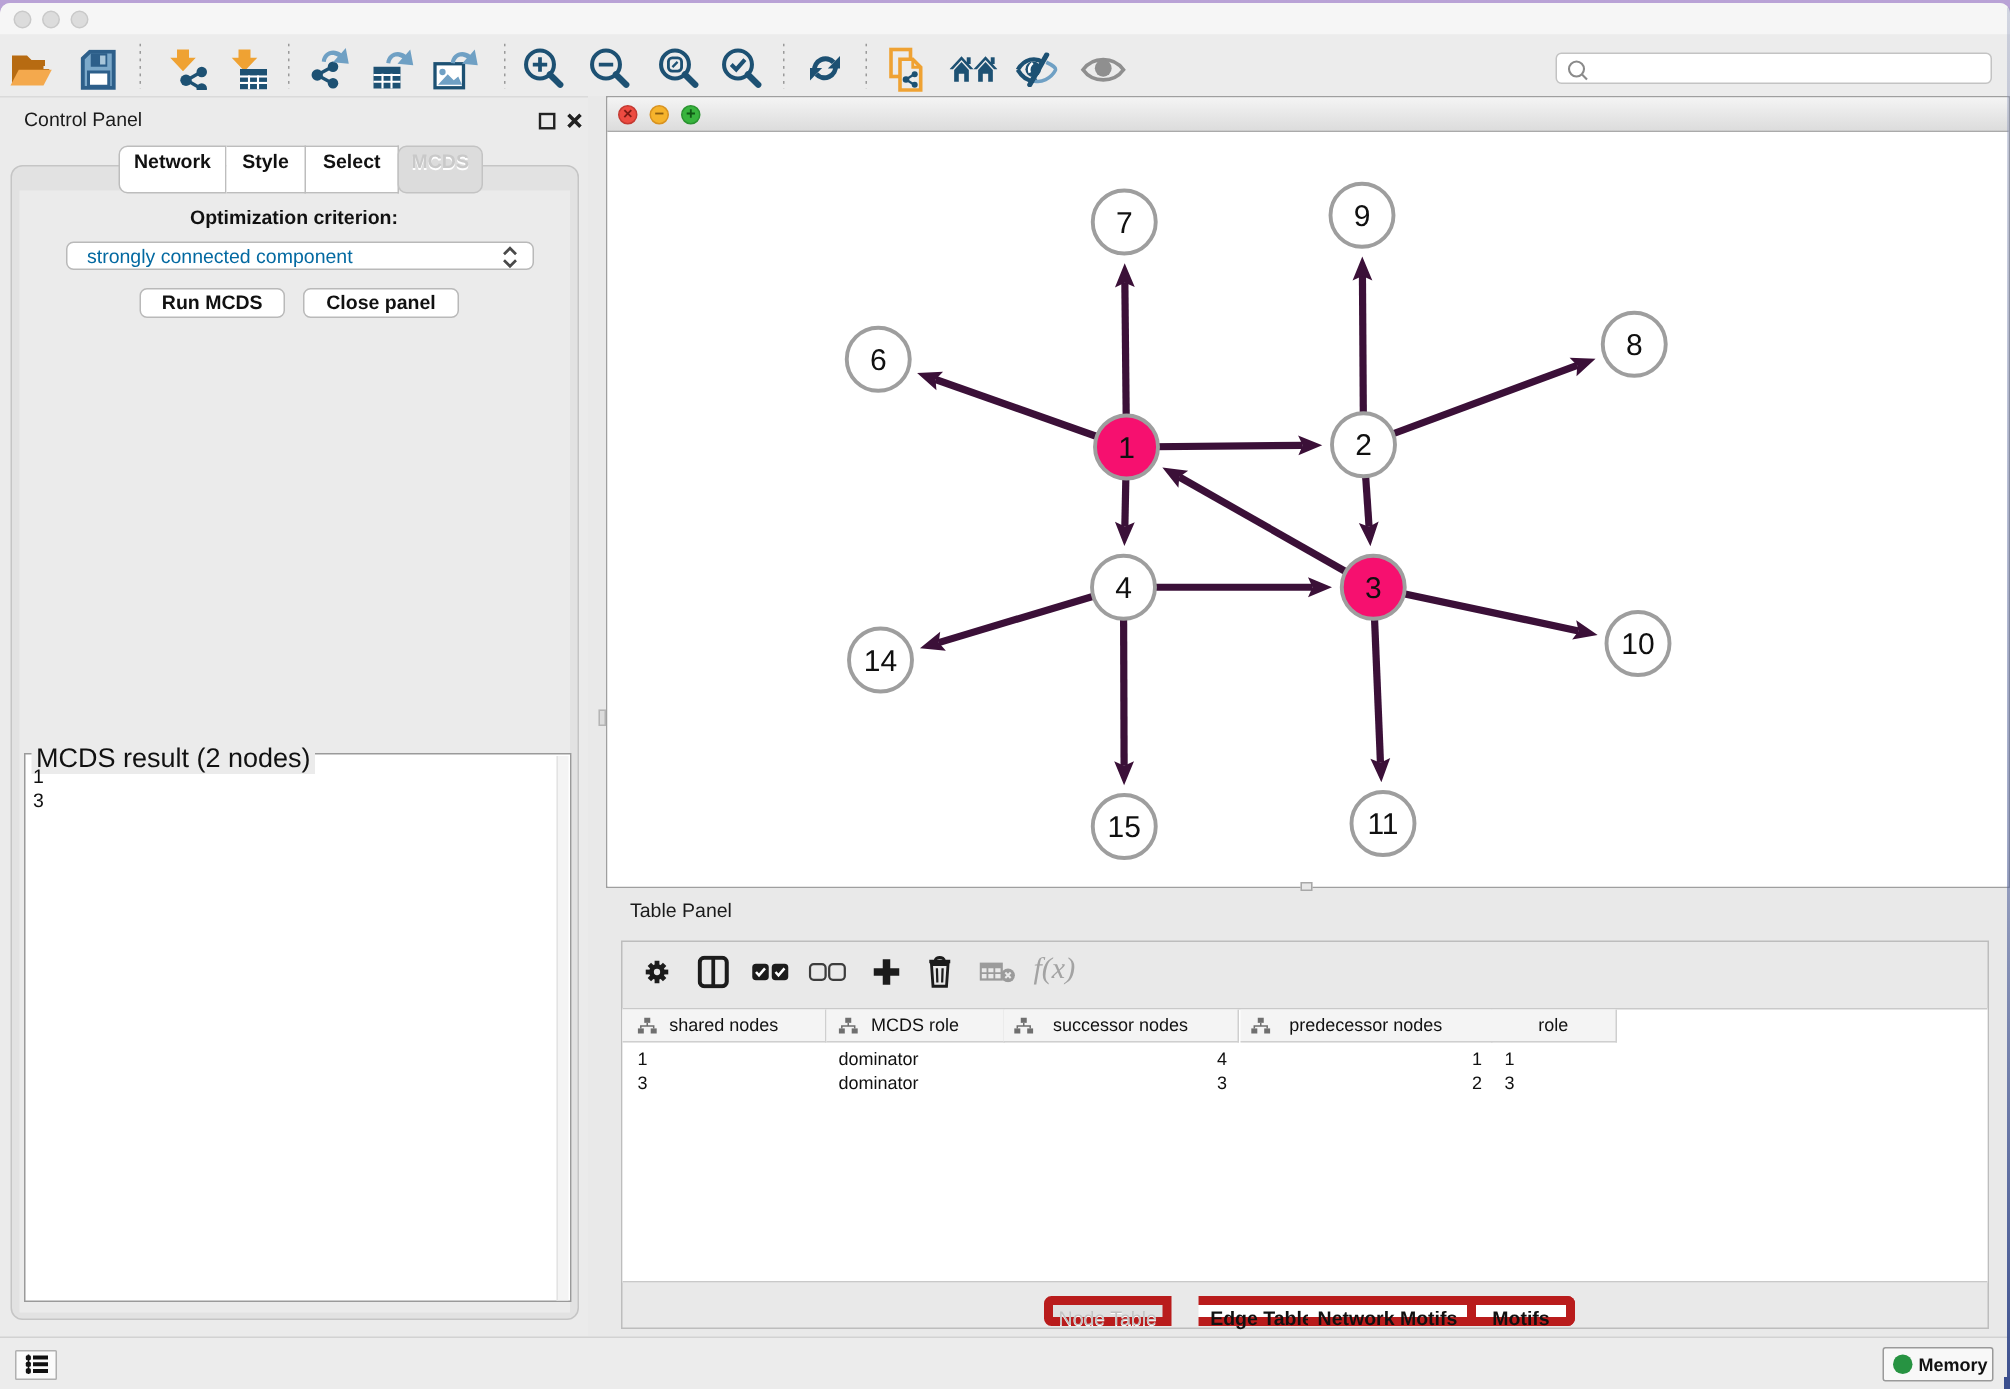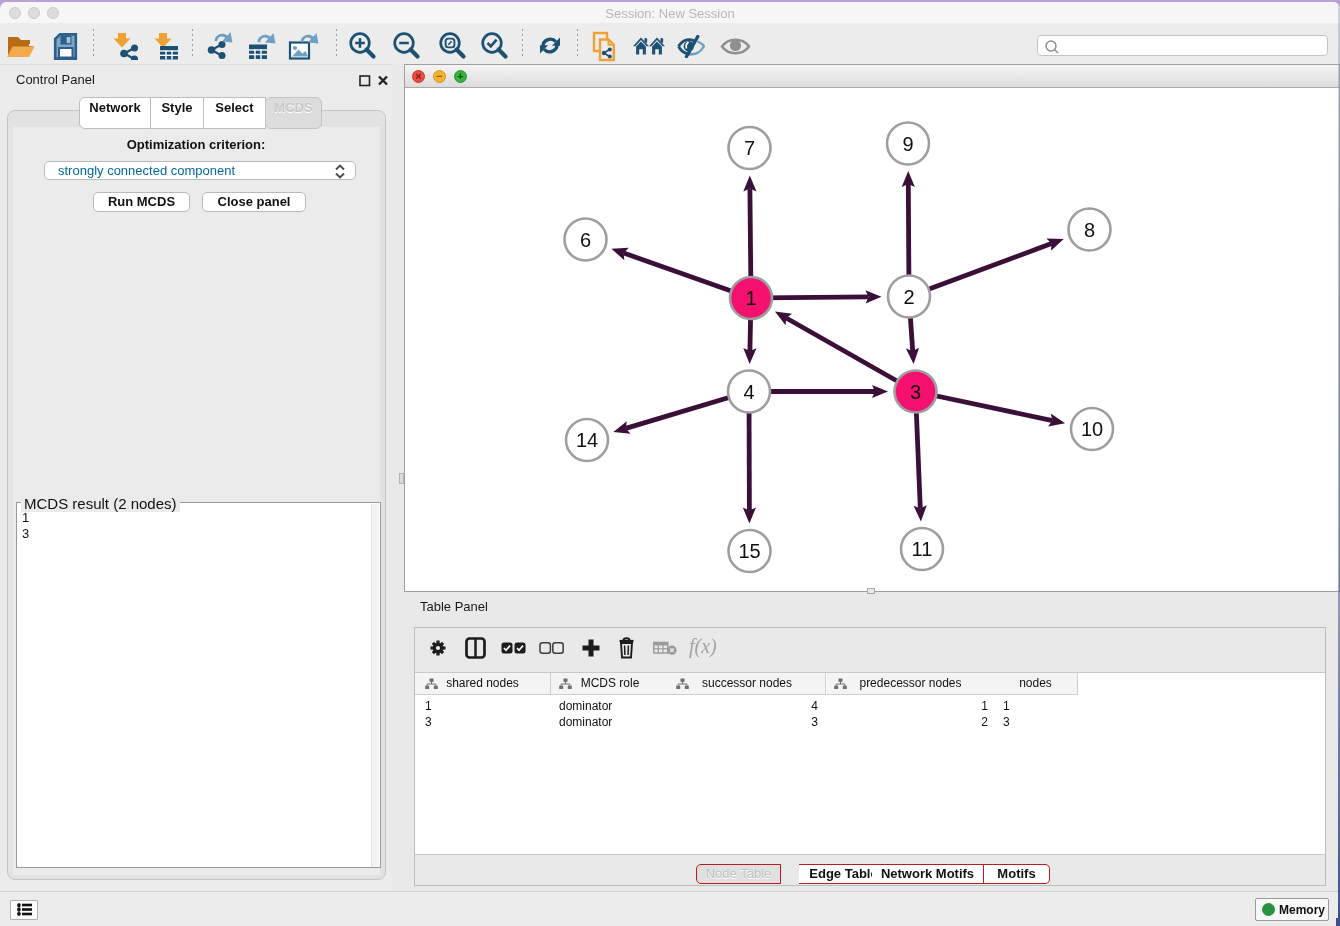"Session: New Session" div { html: <div>Session: New Session</div> -> none }
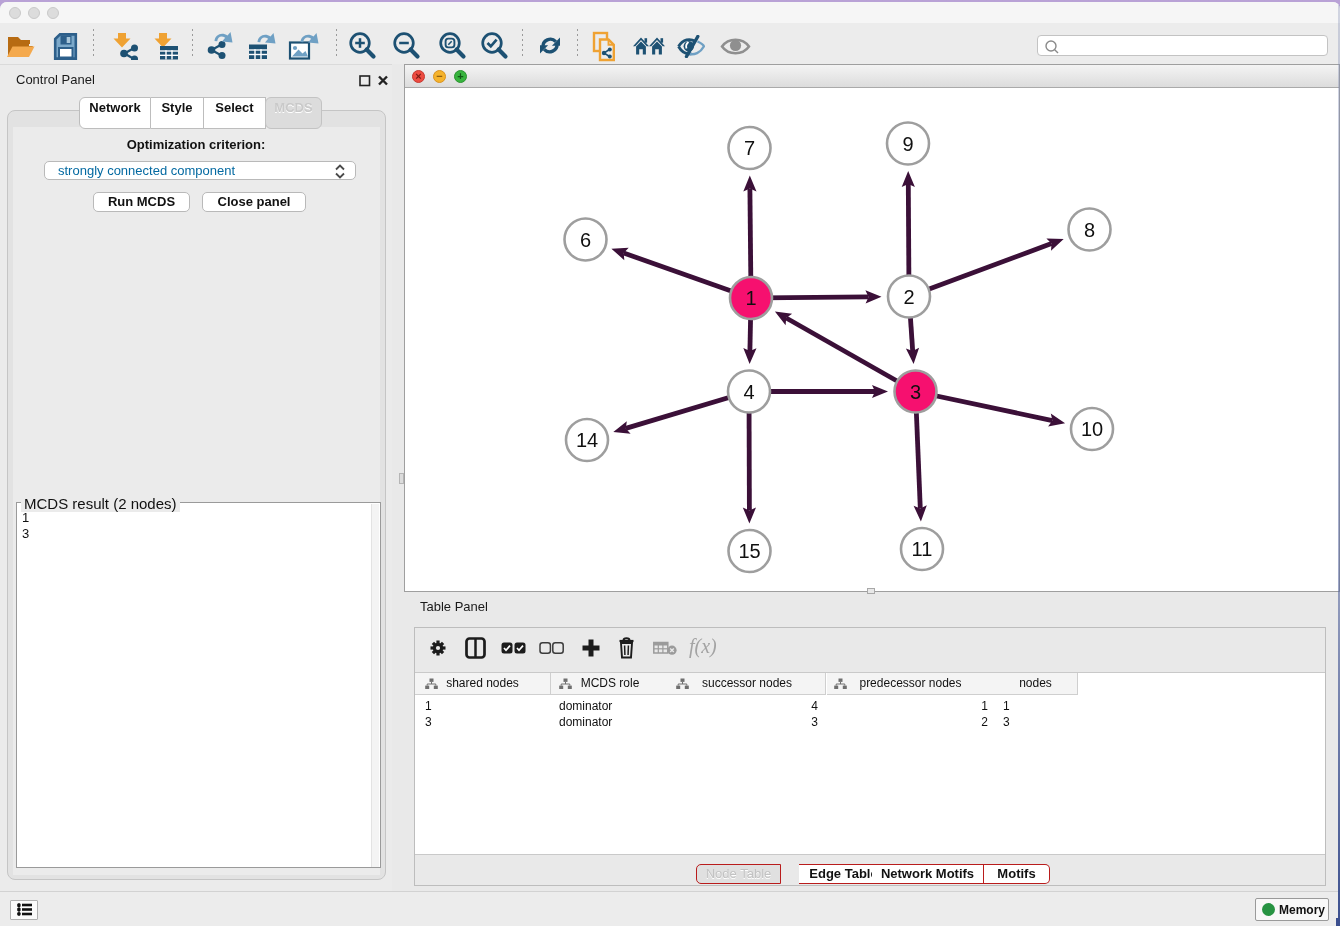"MCDS result (2 nodes)" #fs-legend { font-size: 15px -> 18px }
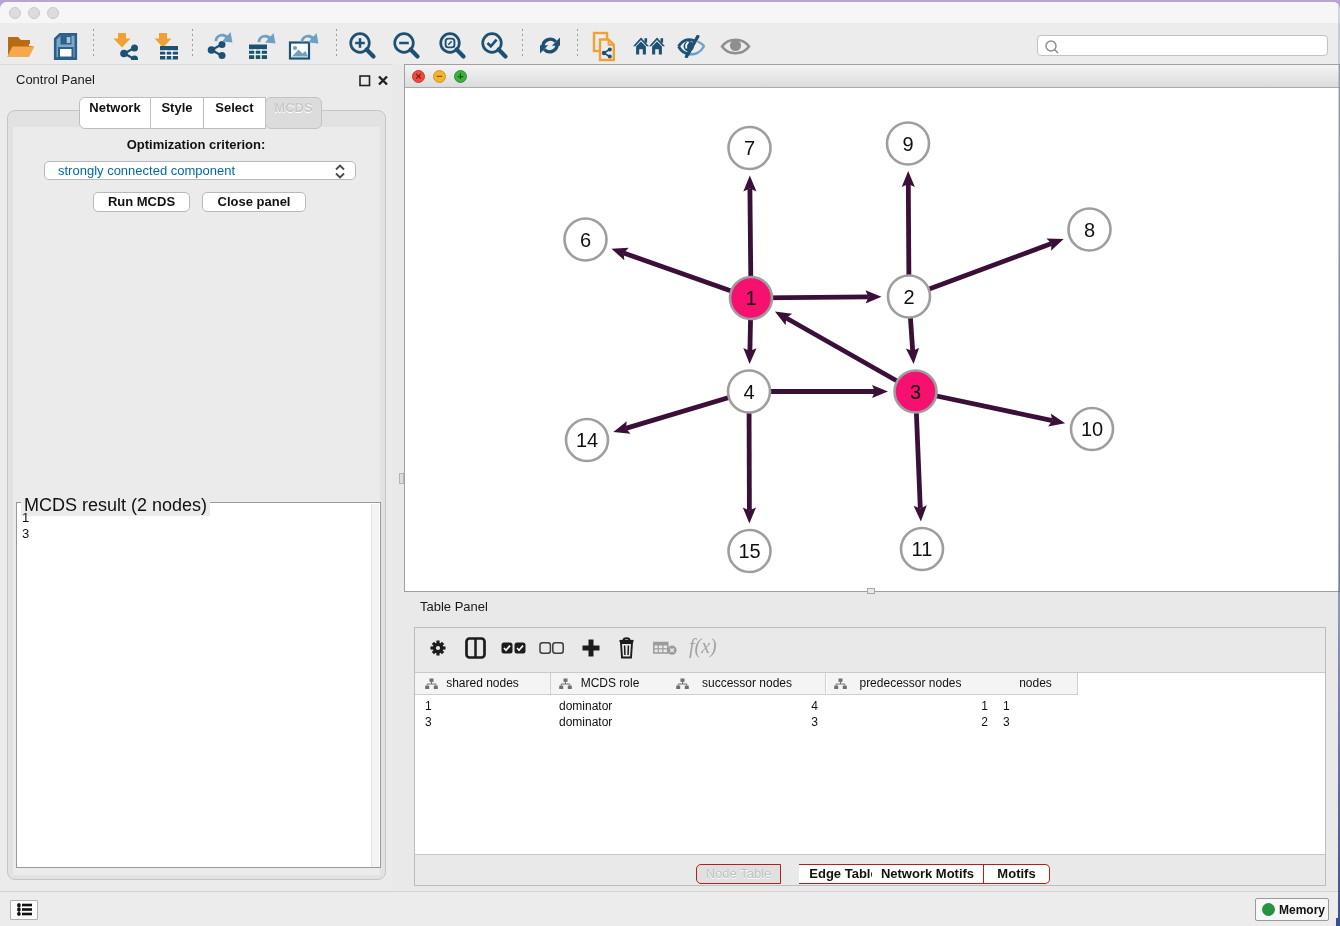"nodes" div.th { text: nodes -> role }
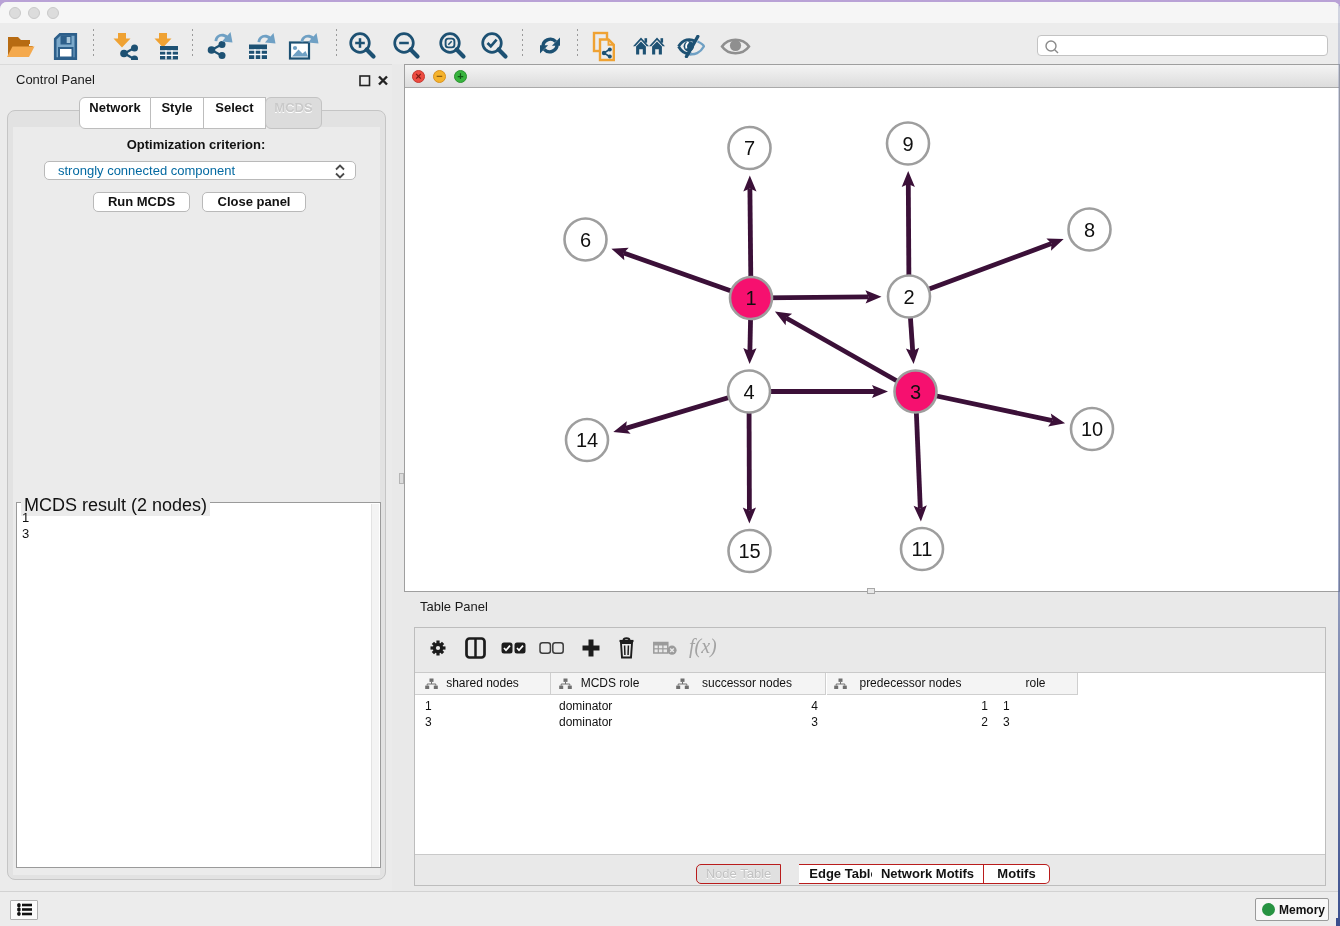"Node Table" .btab { border: 1px solid #b91c1c -> 6px solid #b91c1c }
